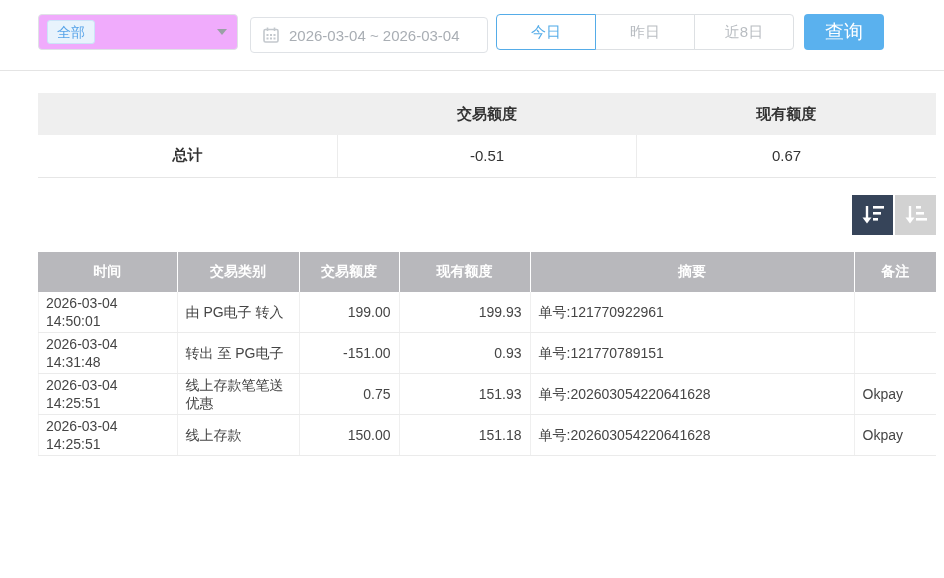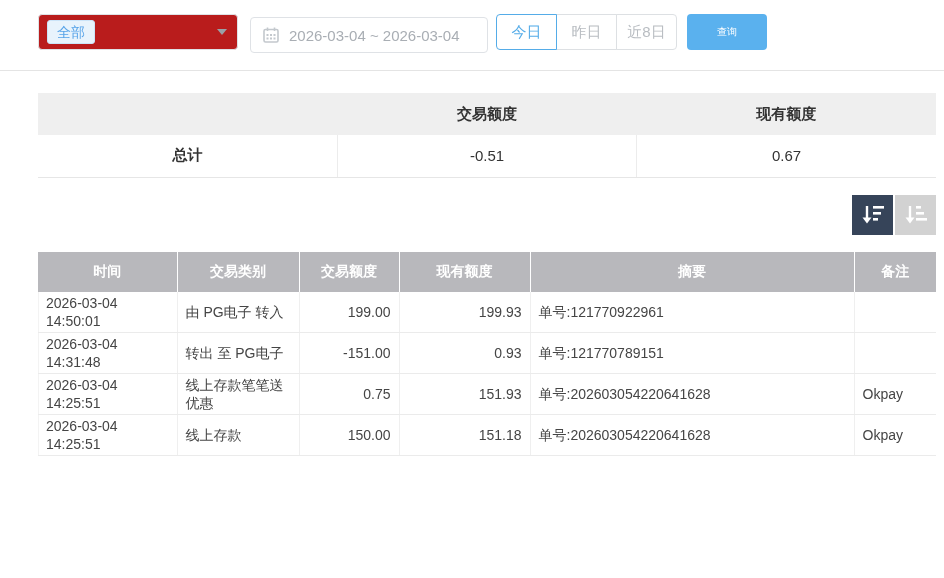"全部" .select-box { background: #b91c1c -> #f0abfc }
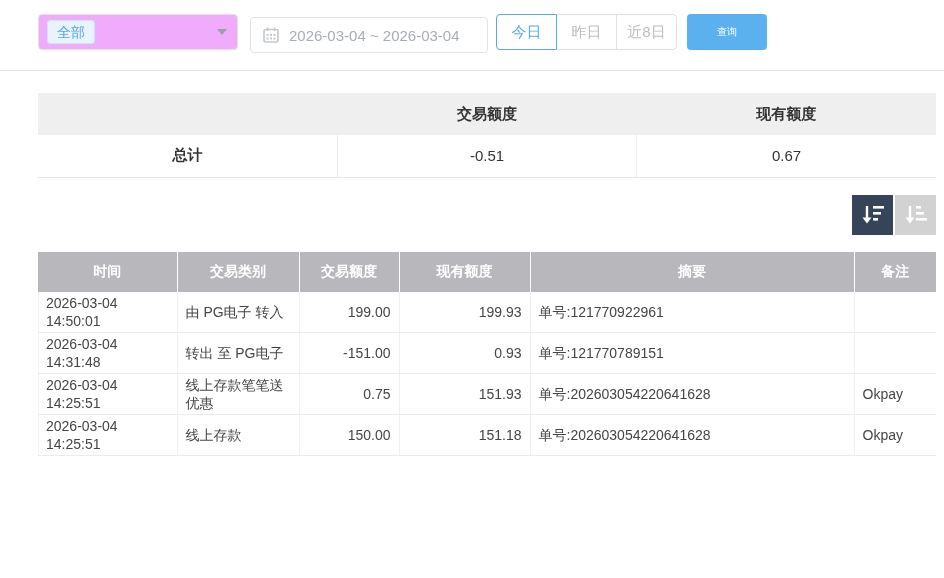"今日" .qbtn { width: 61px -> 100px }
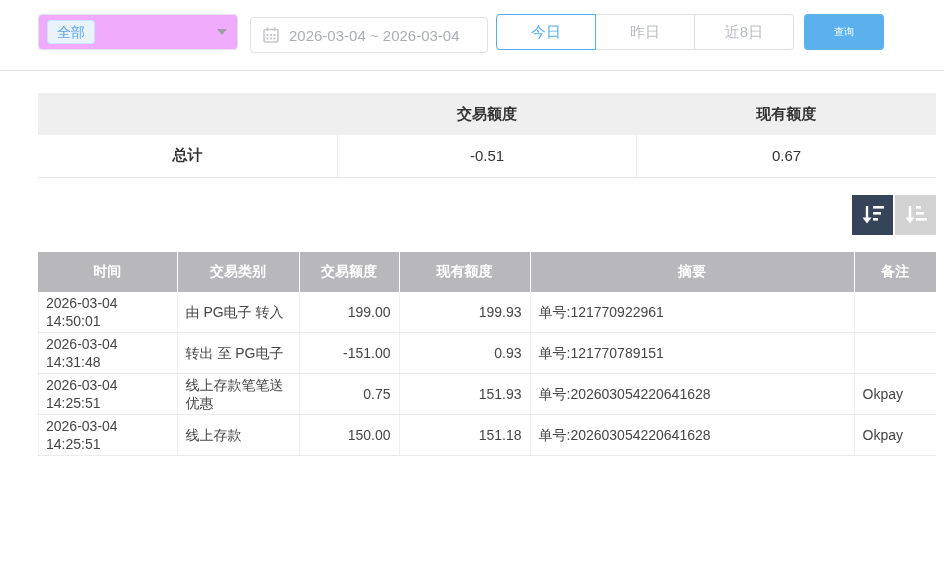"查询" .search-btn { font-size: 10px -> 19px }
